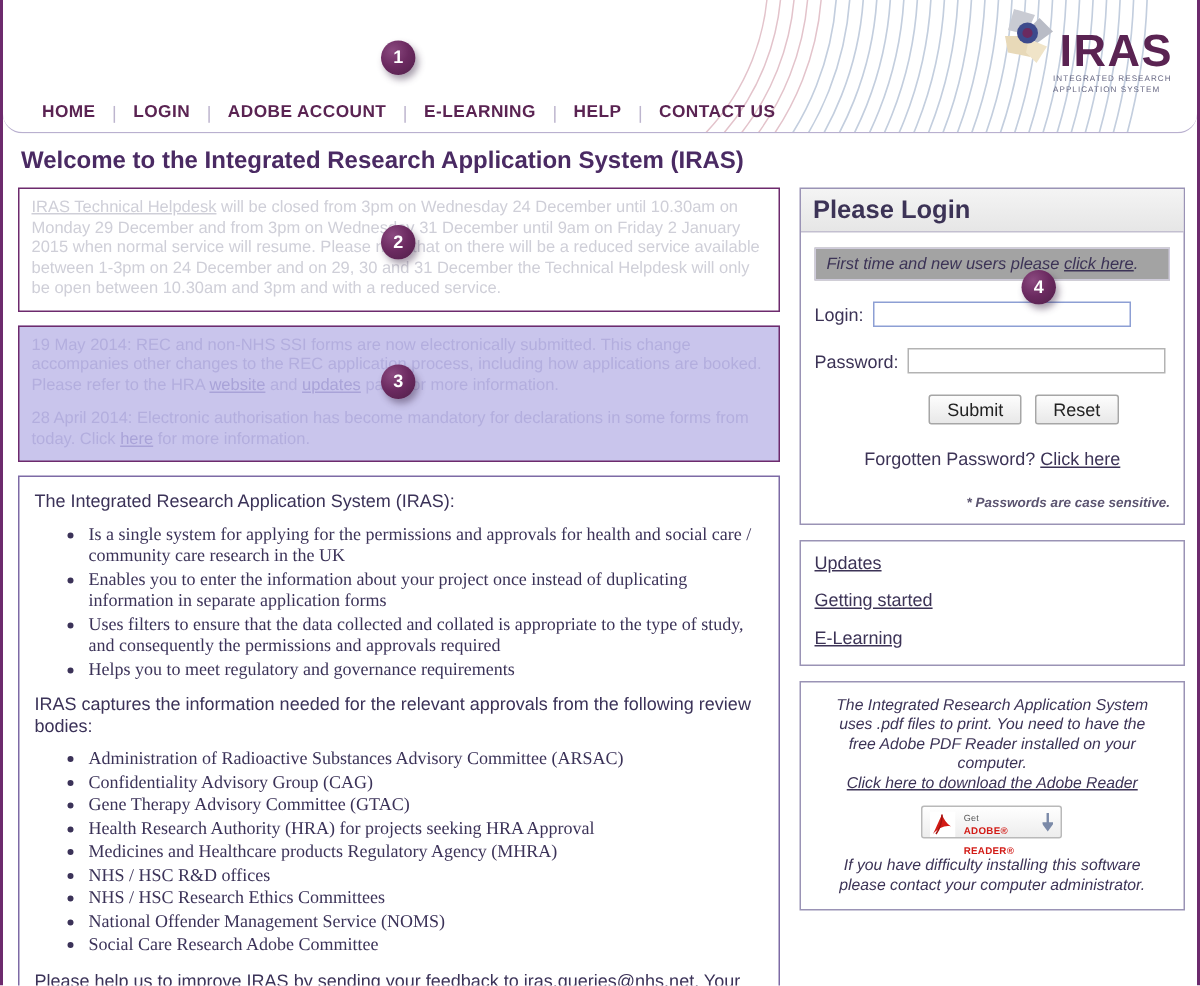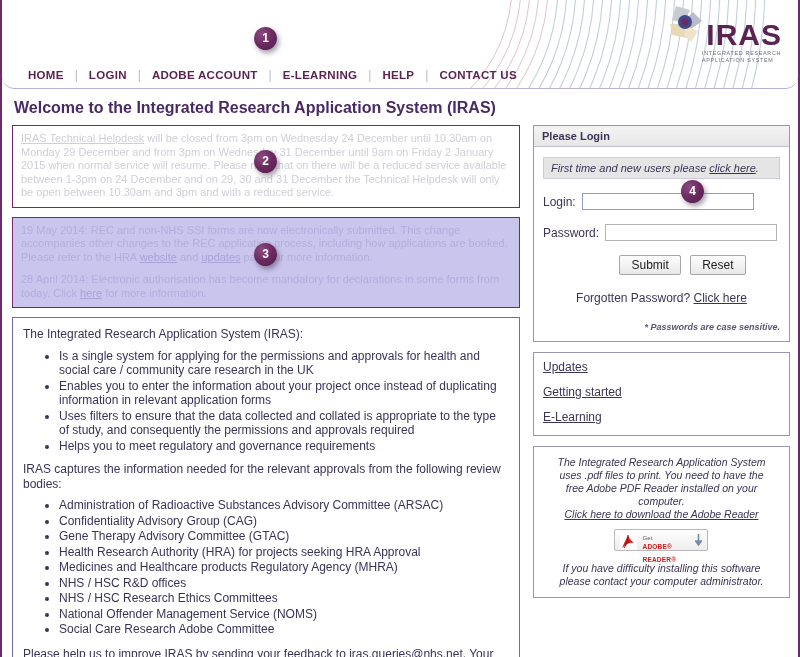"Please Login" .panel-head { font-size: 11px -> 17px }
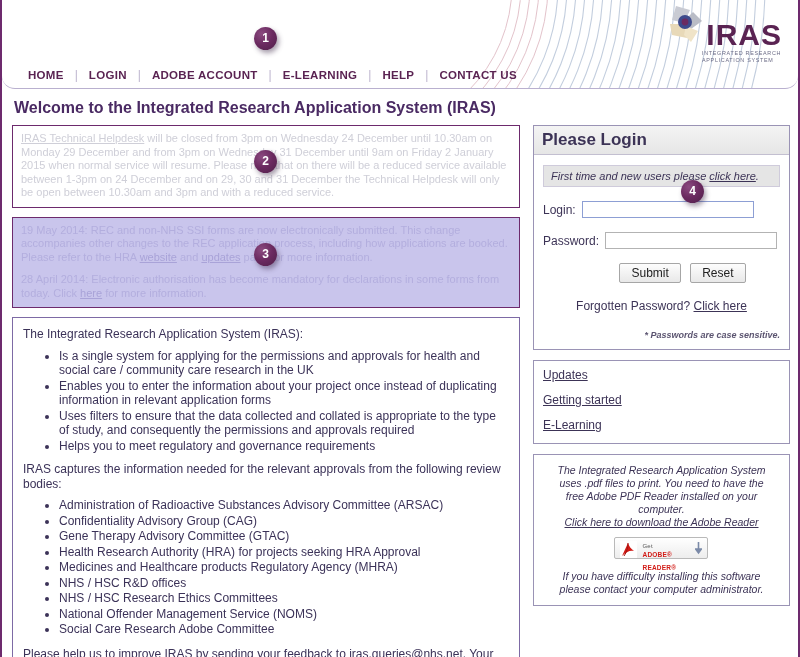"First time and new users" .firsttime { background: #e5e5e5 -> #a3a3a3 }
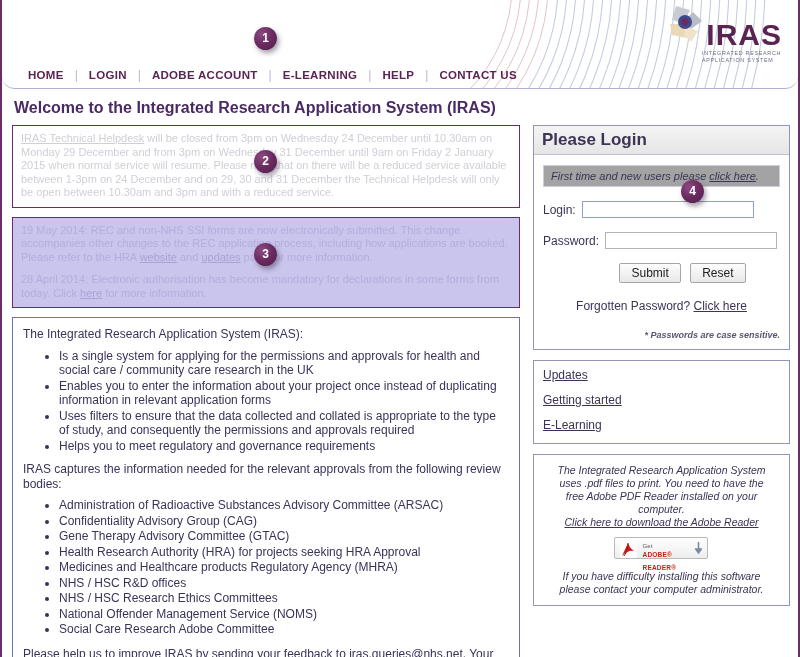"Is a single system for" .infobox ul { font-family: none -> Liberation Serif, serif }
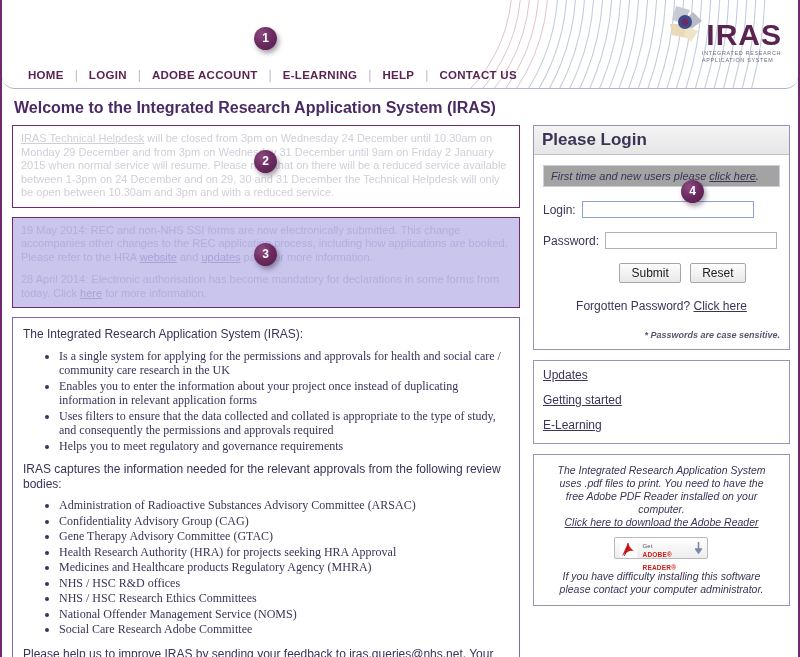"Enables you to enter the" li { text: relevant -> separate }
